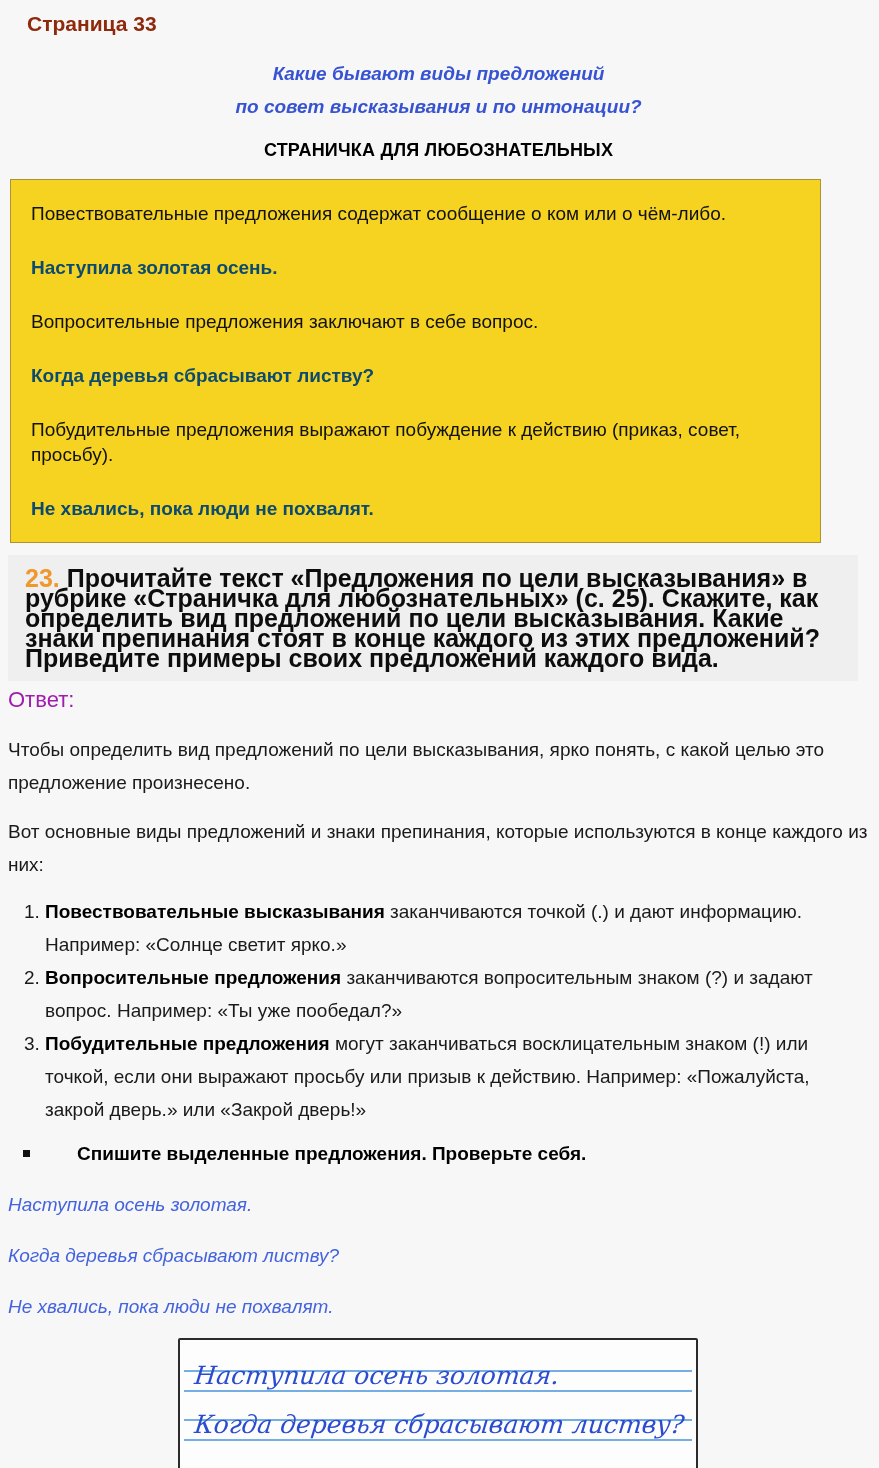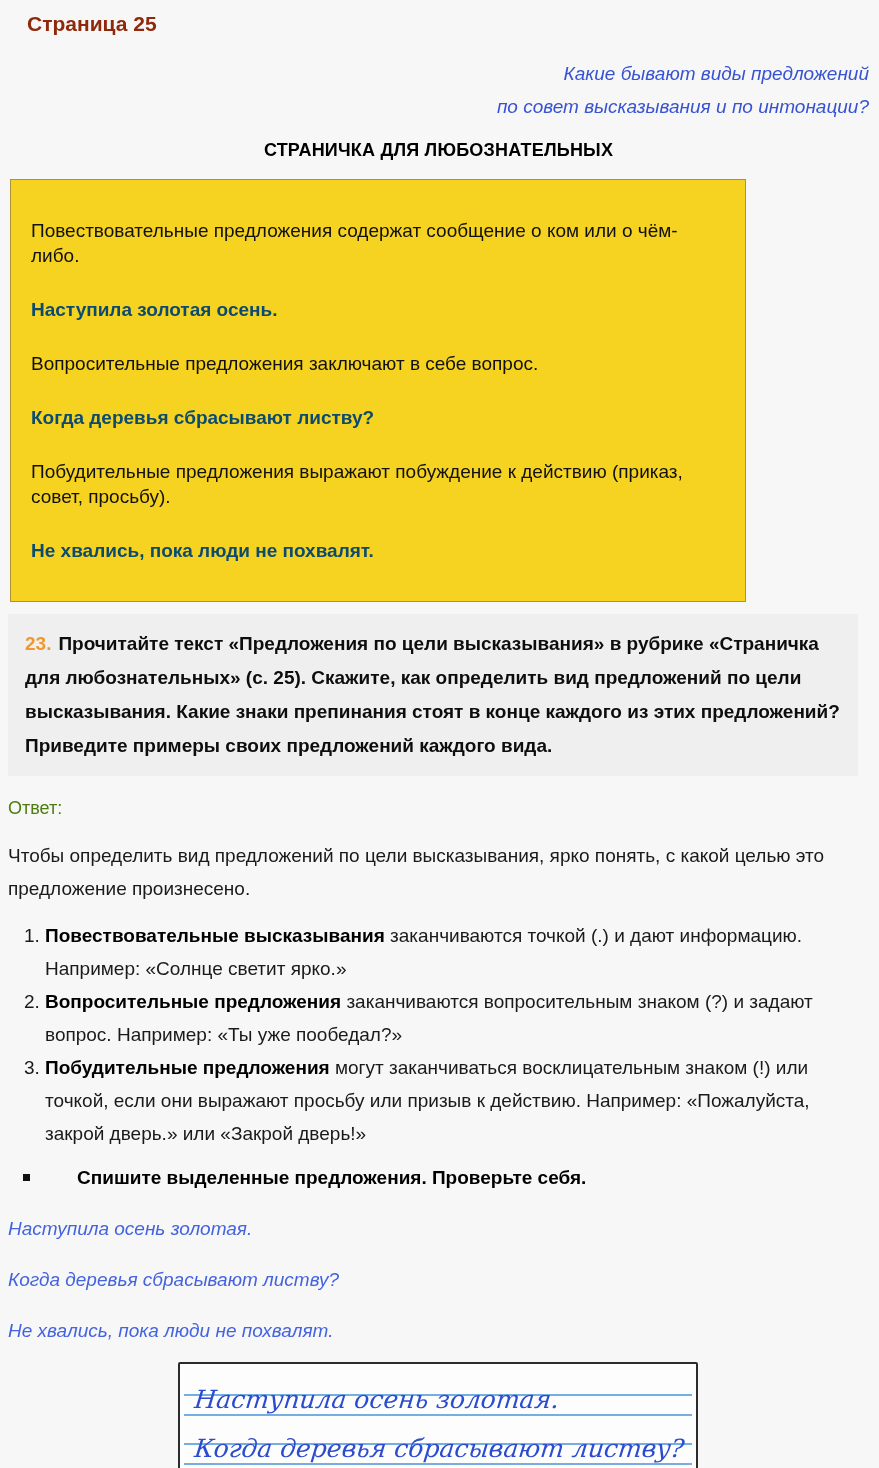"Страница 25" div.page-title { text: 25 -> 33 }
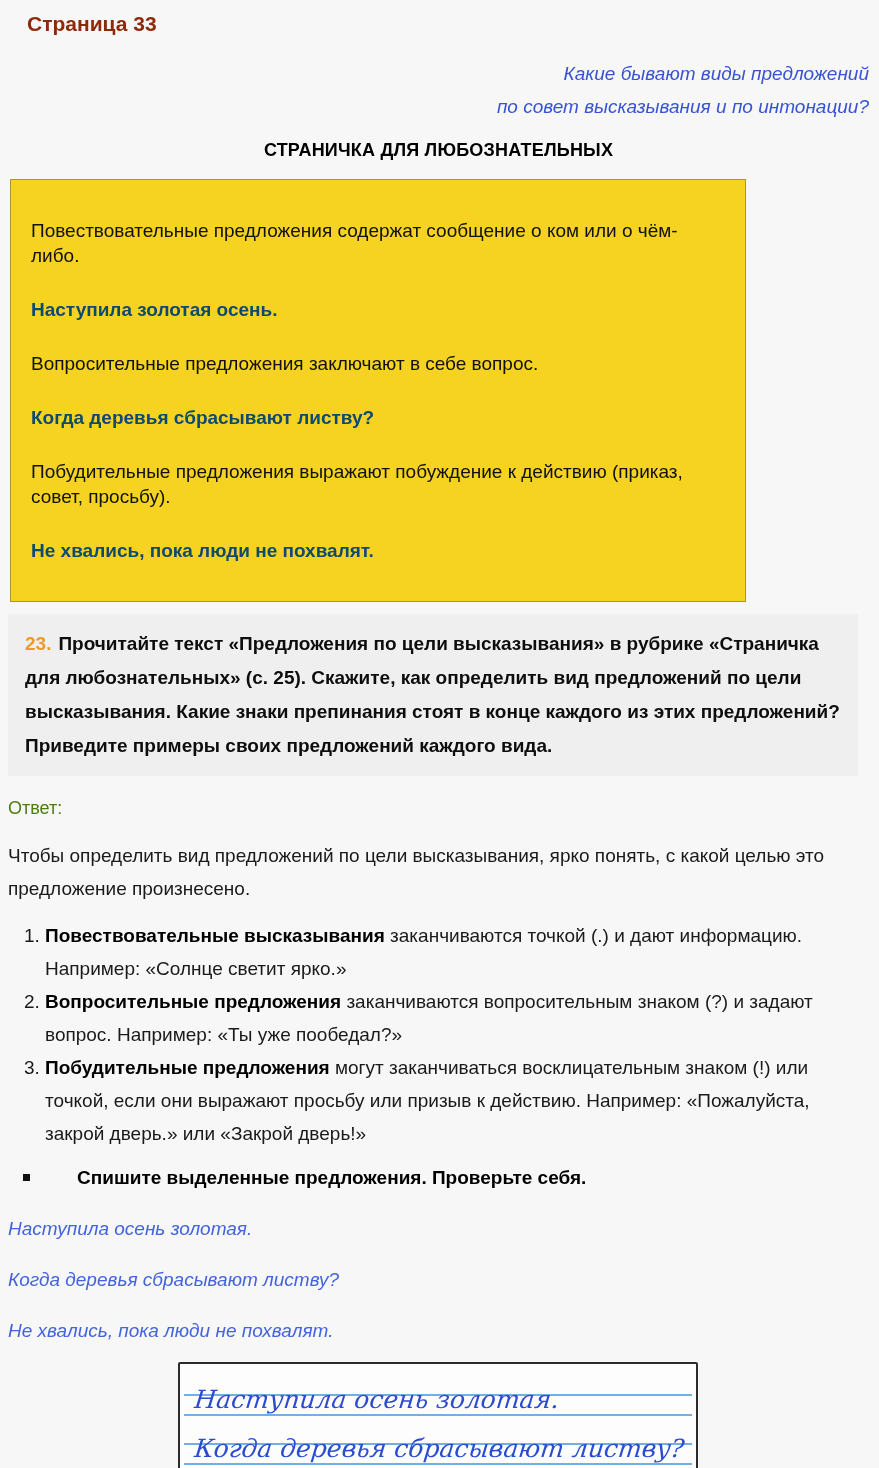"Какие бывают виды предложений" .subtitle { font-weight: normal -> bold; text-align: right -> center }
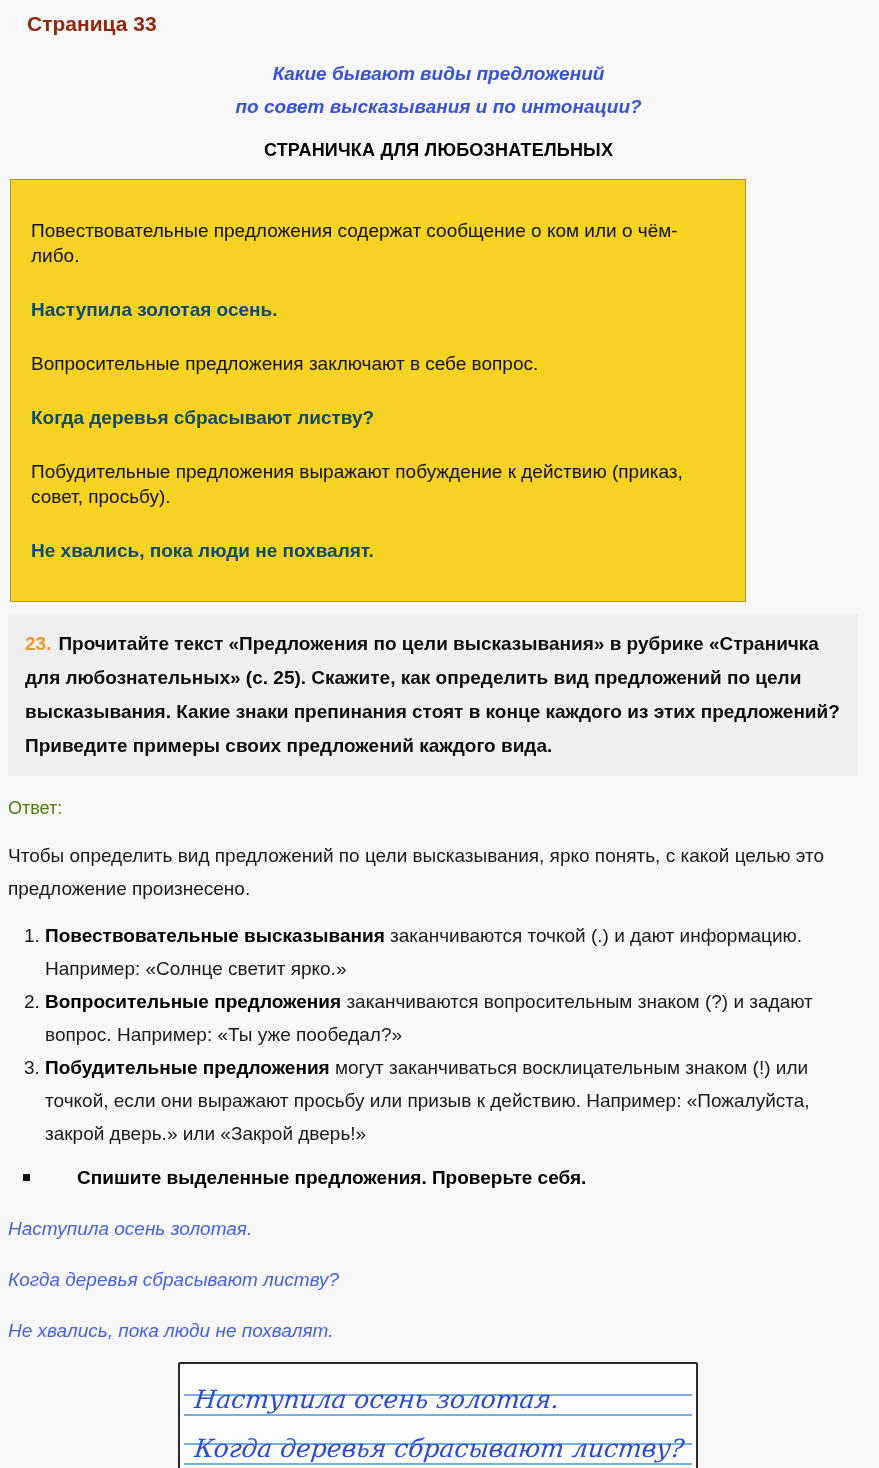"Повествовательные предложения содержат" .rule-box { padding: 38px 20px -> 21px 20px; width: 736px -> 811px }
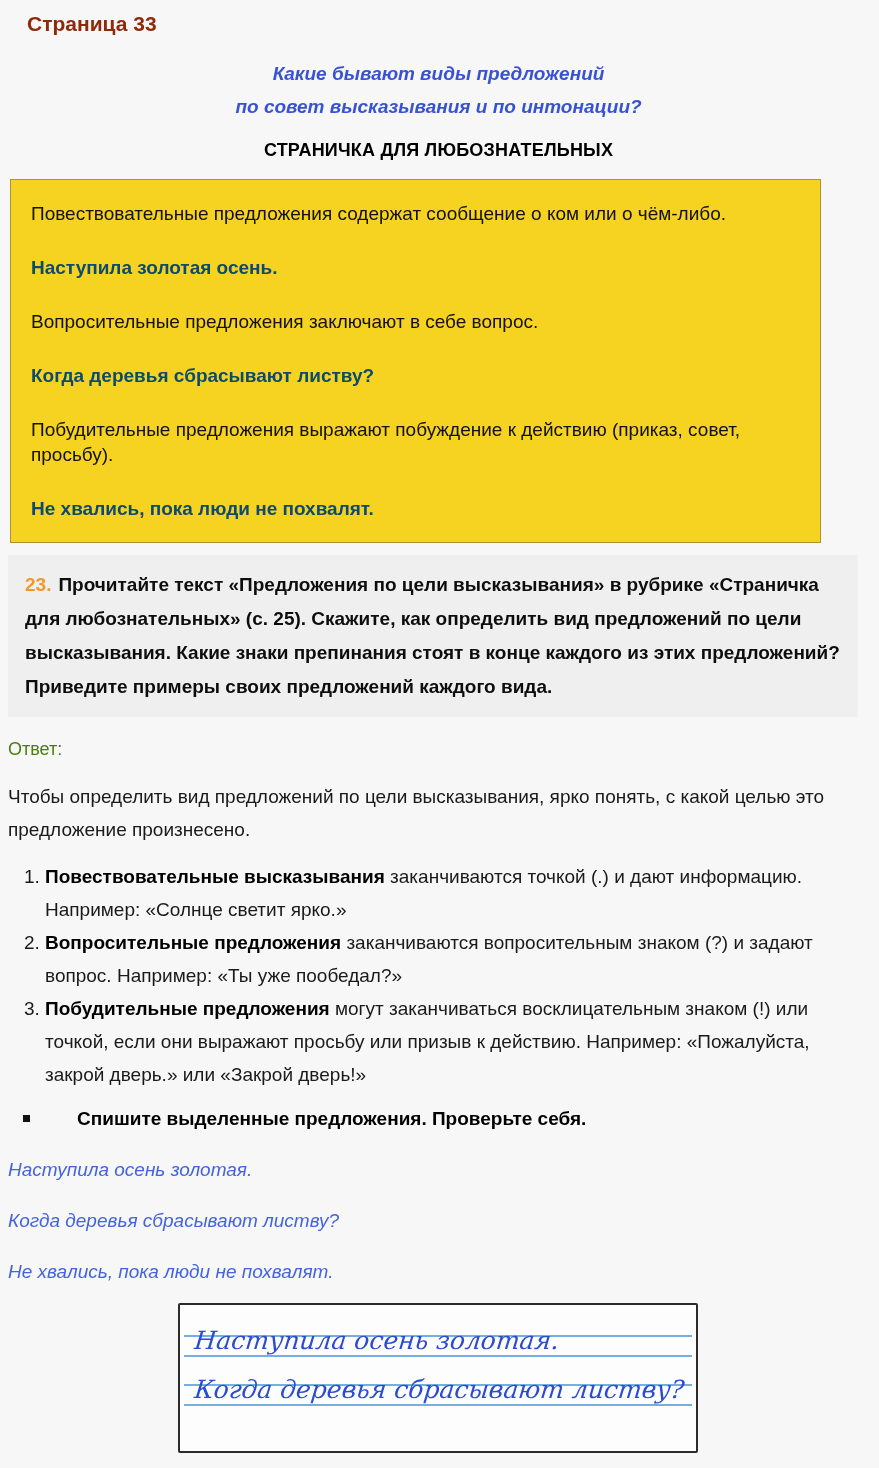"23. Прочитайте текст «Предложения по" .task-box { font-size: 19px -> 25px; line-height: 34px -> 20px }
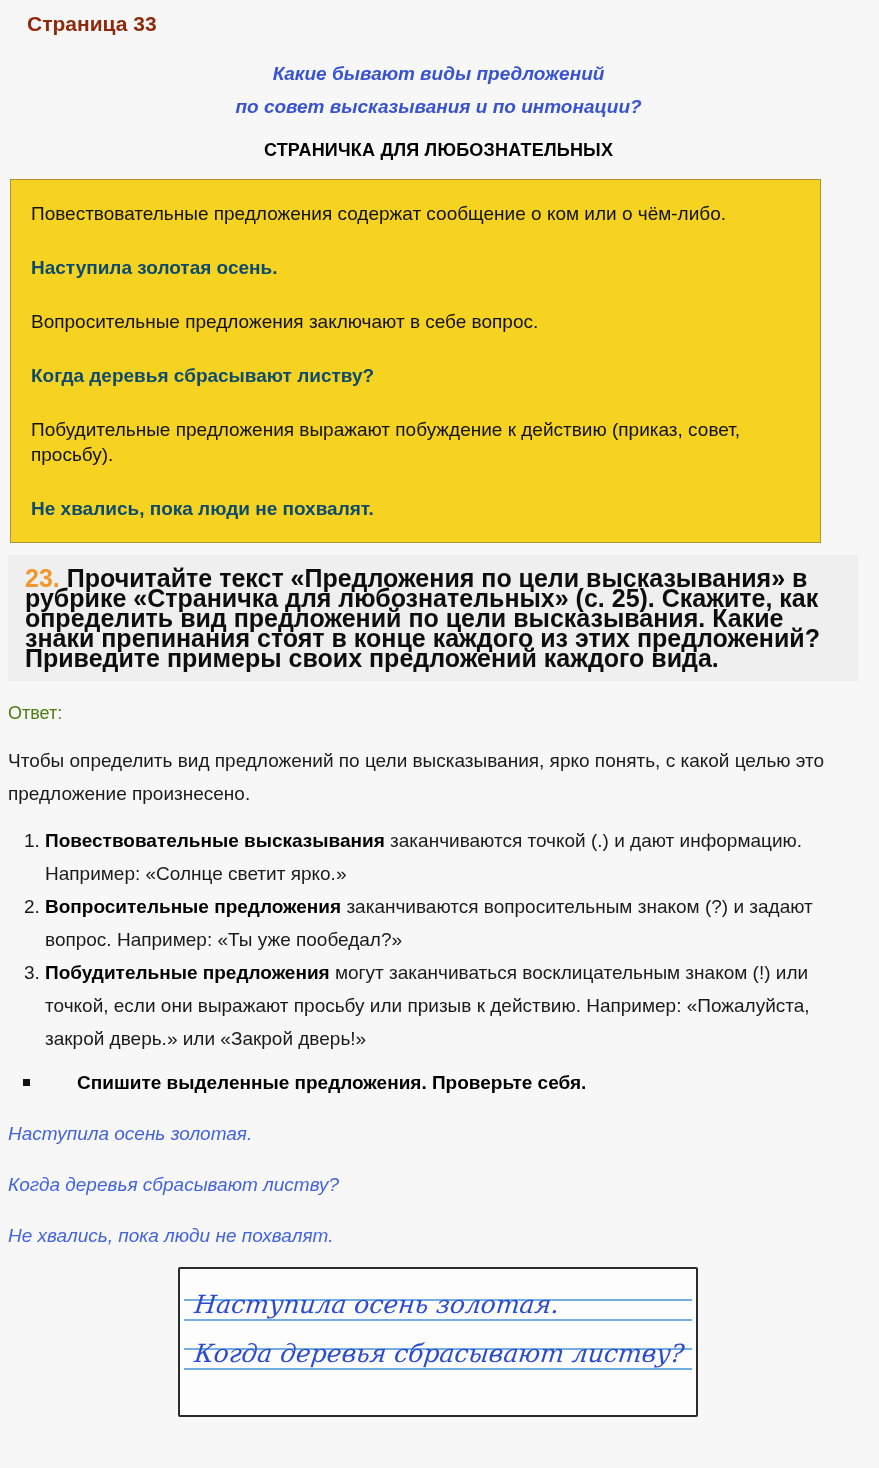"Ответ:" .answer-label { color: #4d7c0f -> #a21caf; font-size: 18px -> 22px; margin-top: 22px -> 6px }
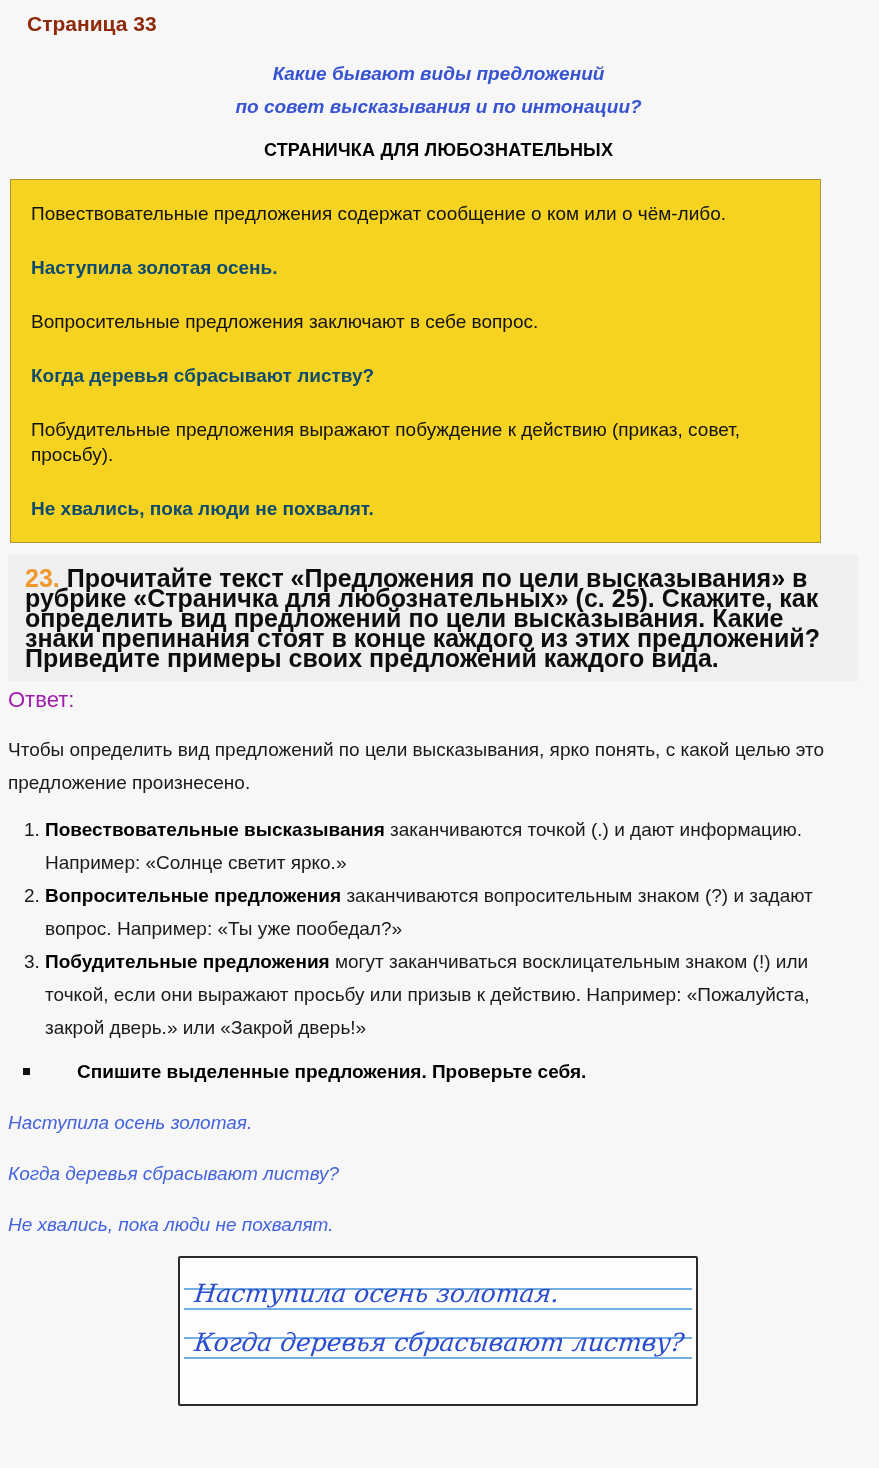"Вот основные виды предложений и" p.body-p { html: none -> <p>Вот основные виды предложений и знаки препинания, которые используются в конце каждого из них:</p> }
